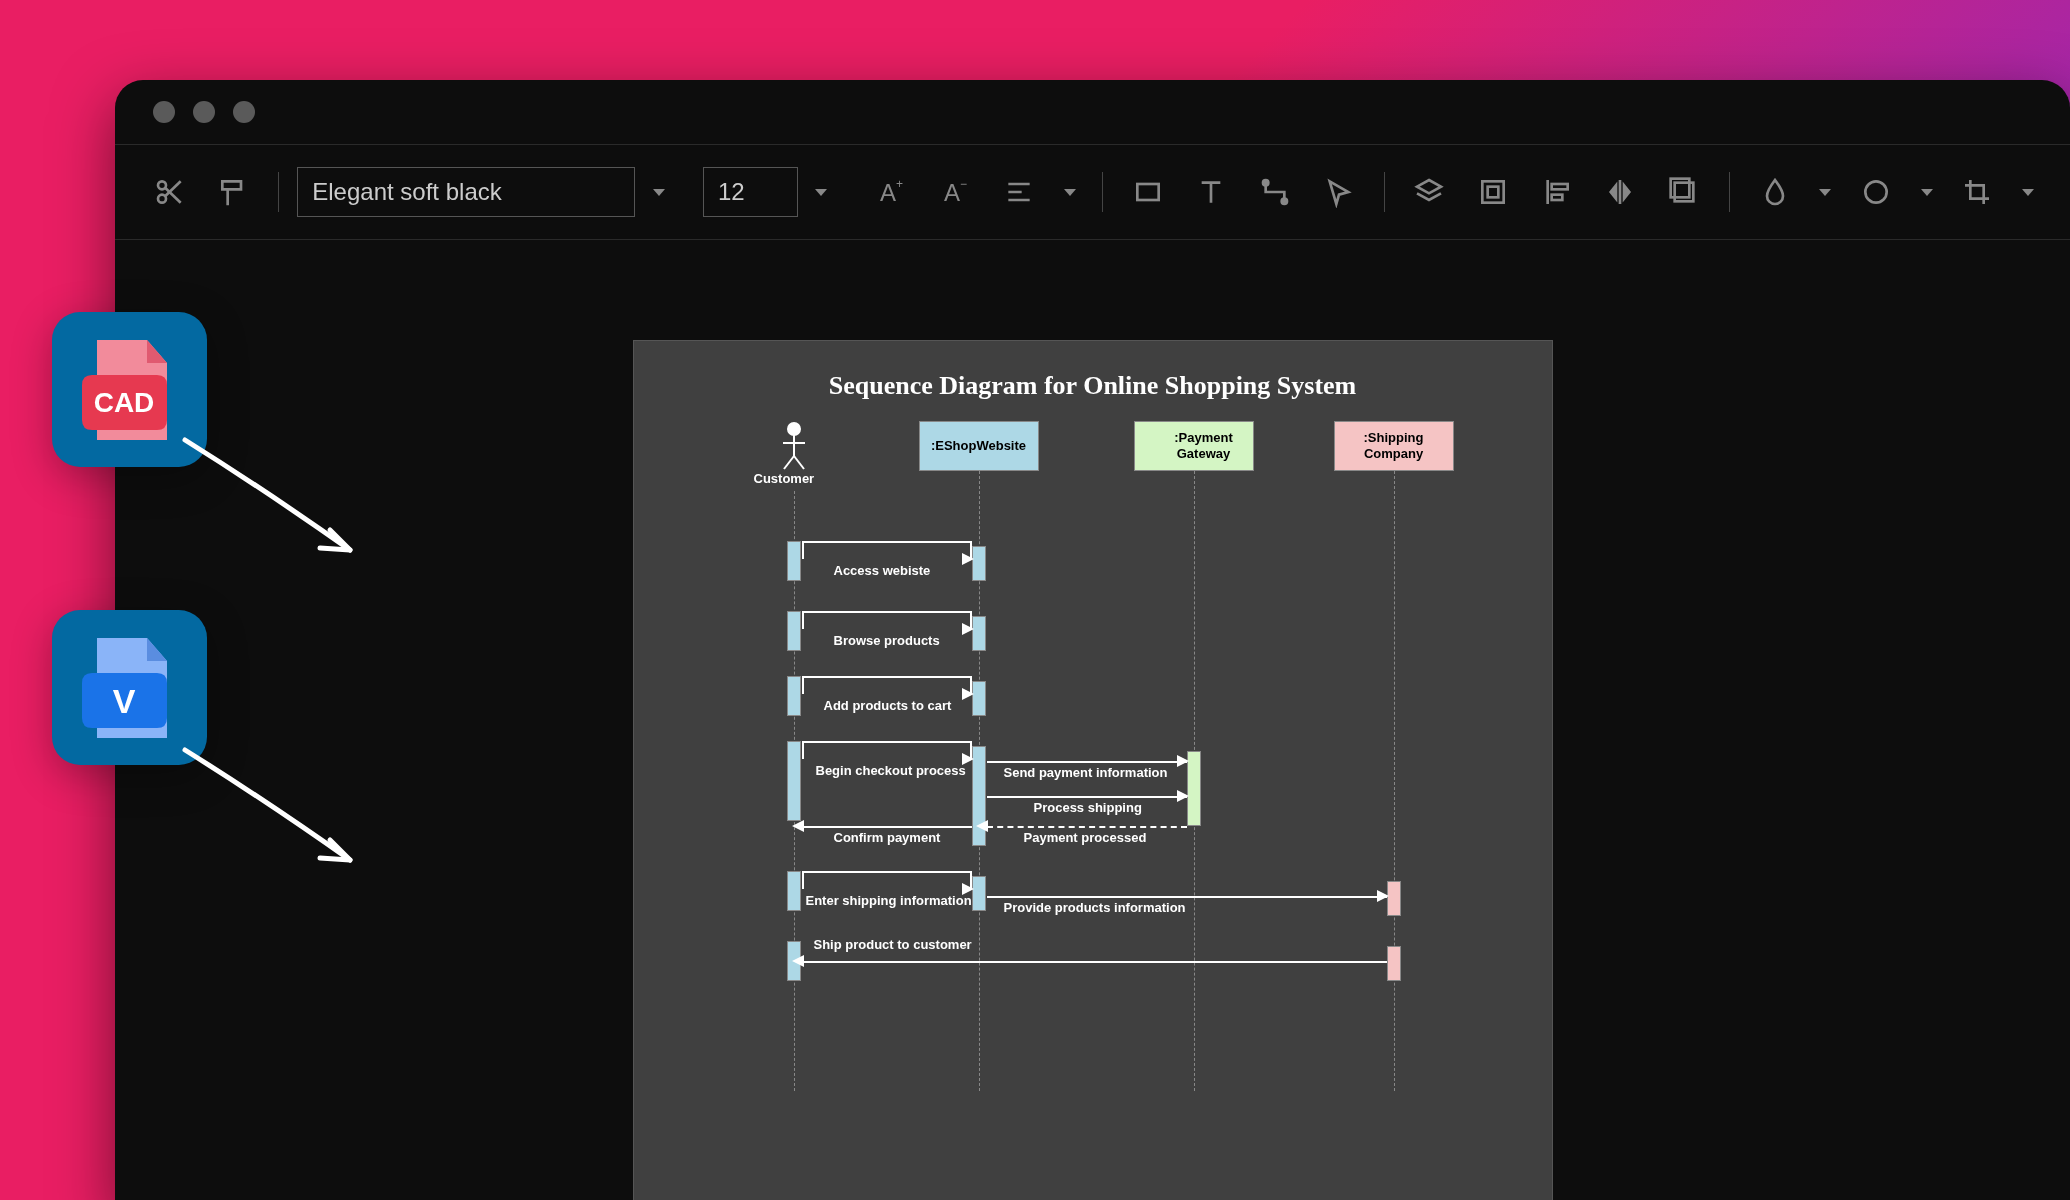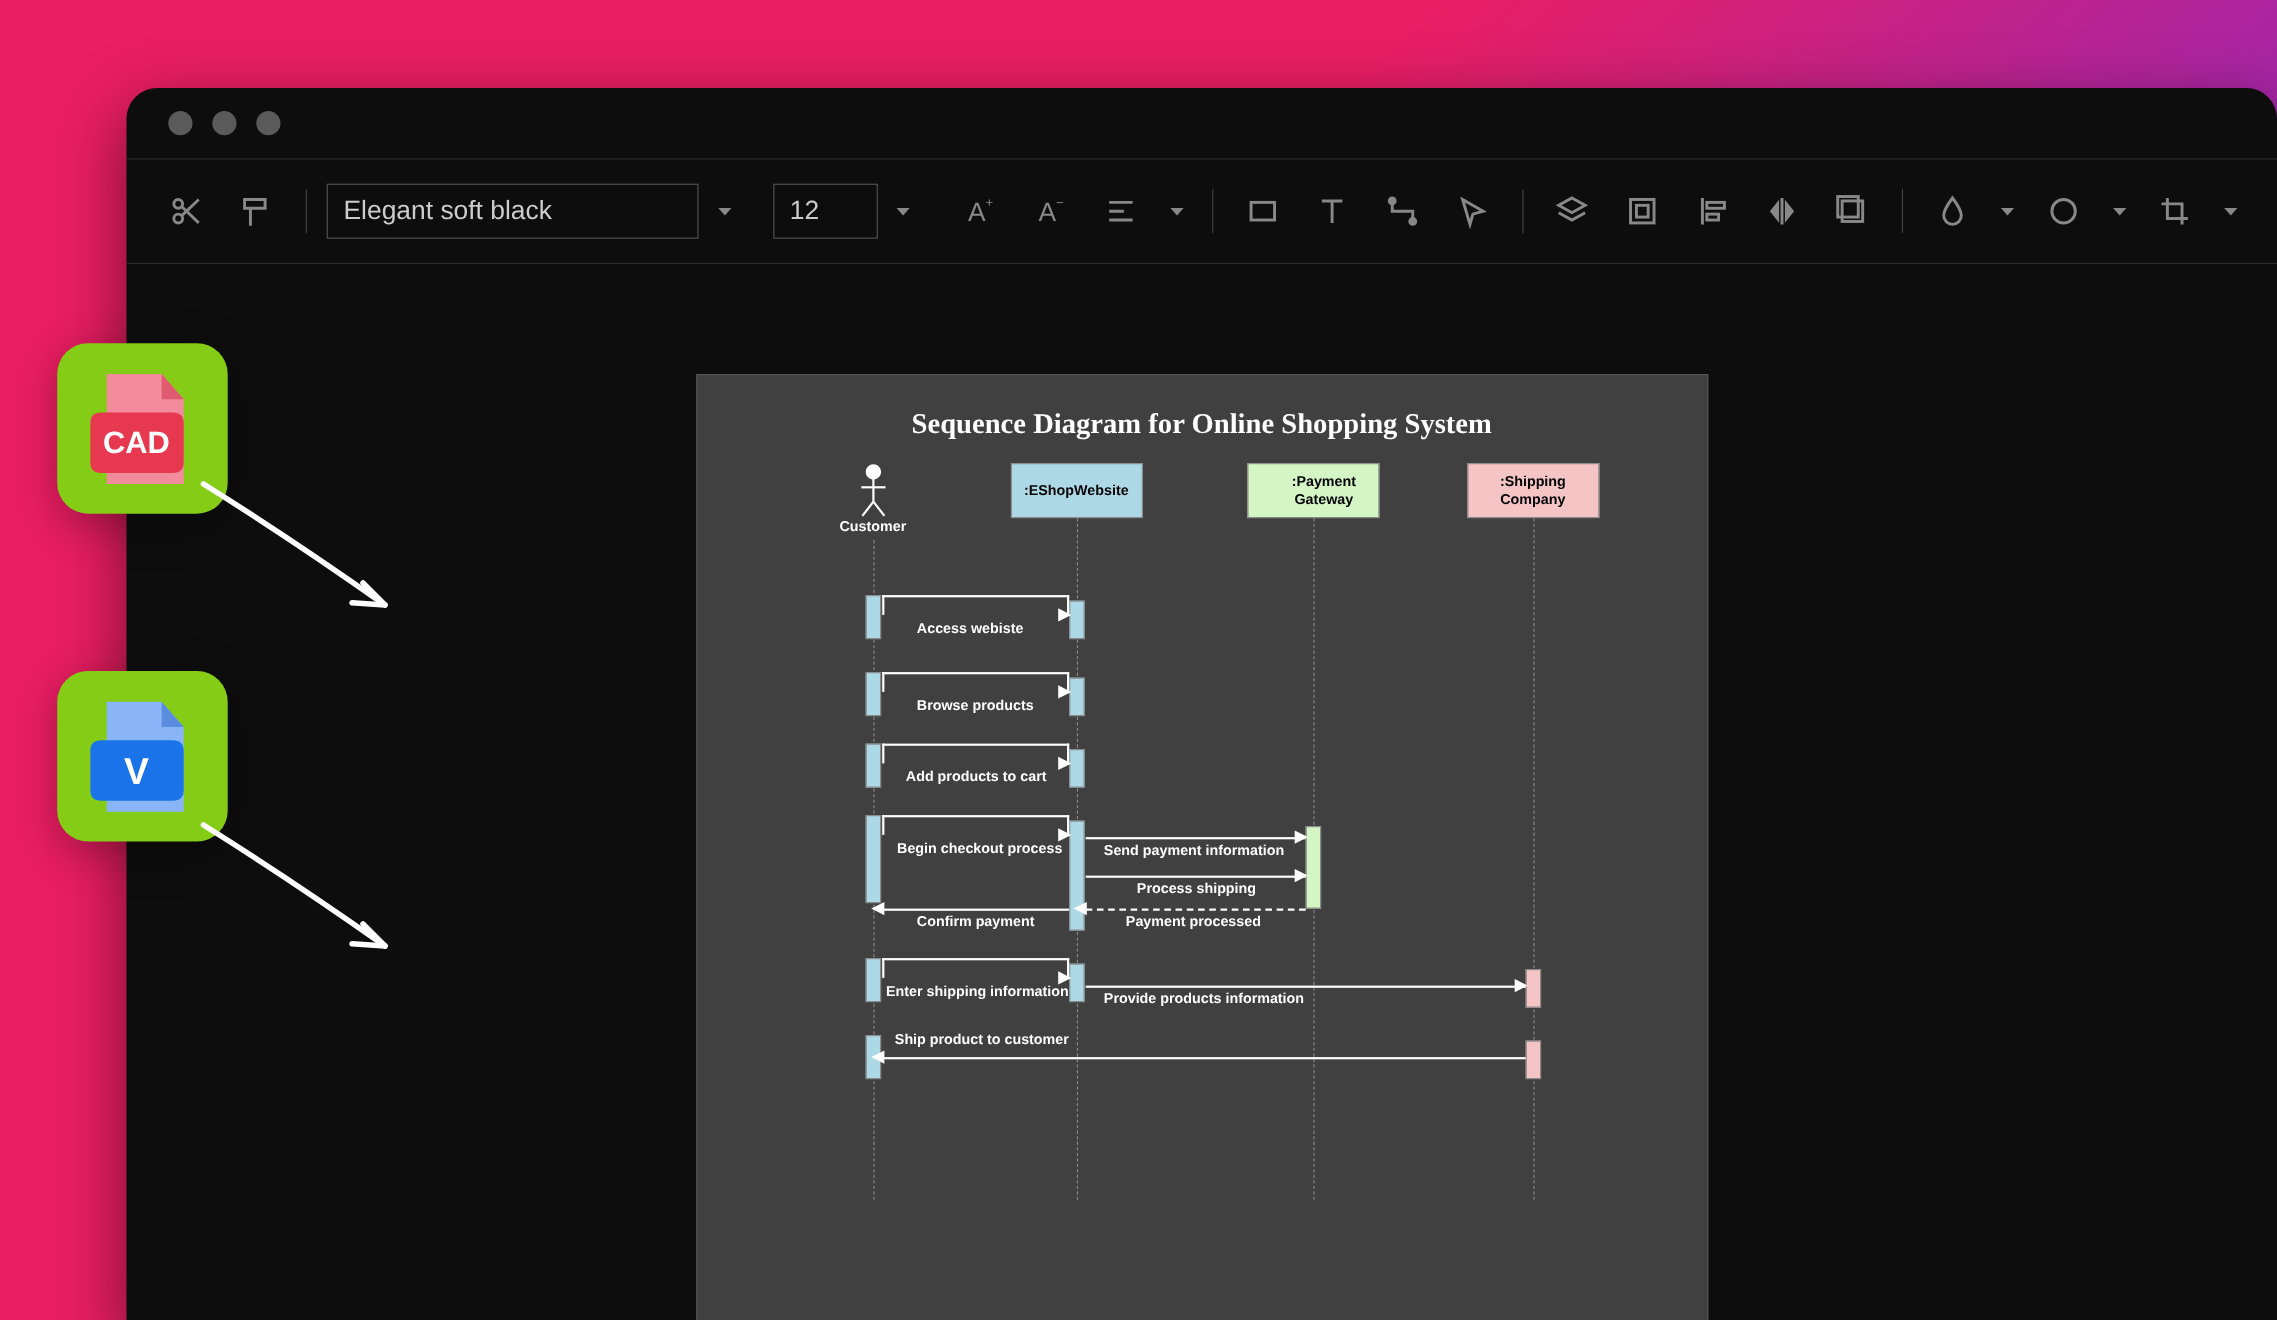"CAD" .overlay-icon { background: #84cc16 -> #0369a1 }
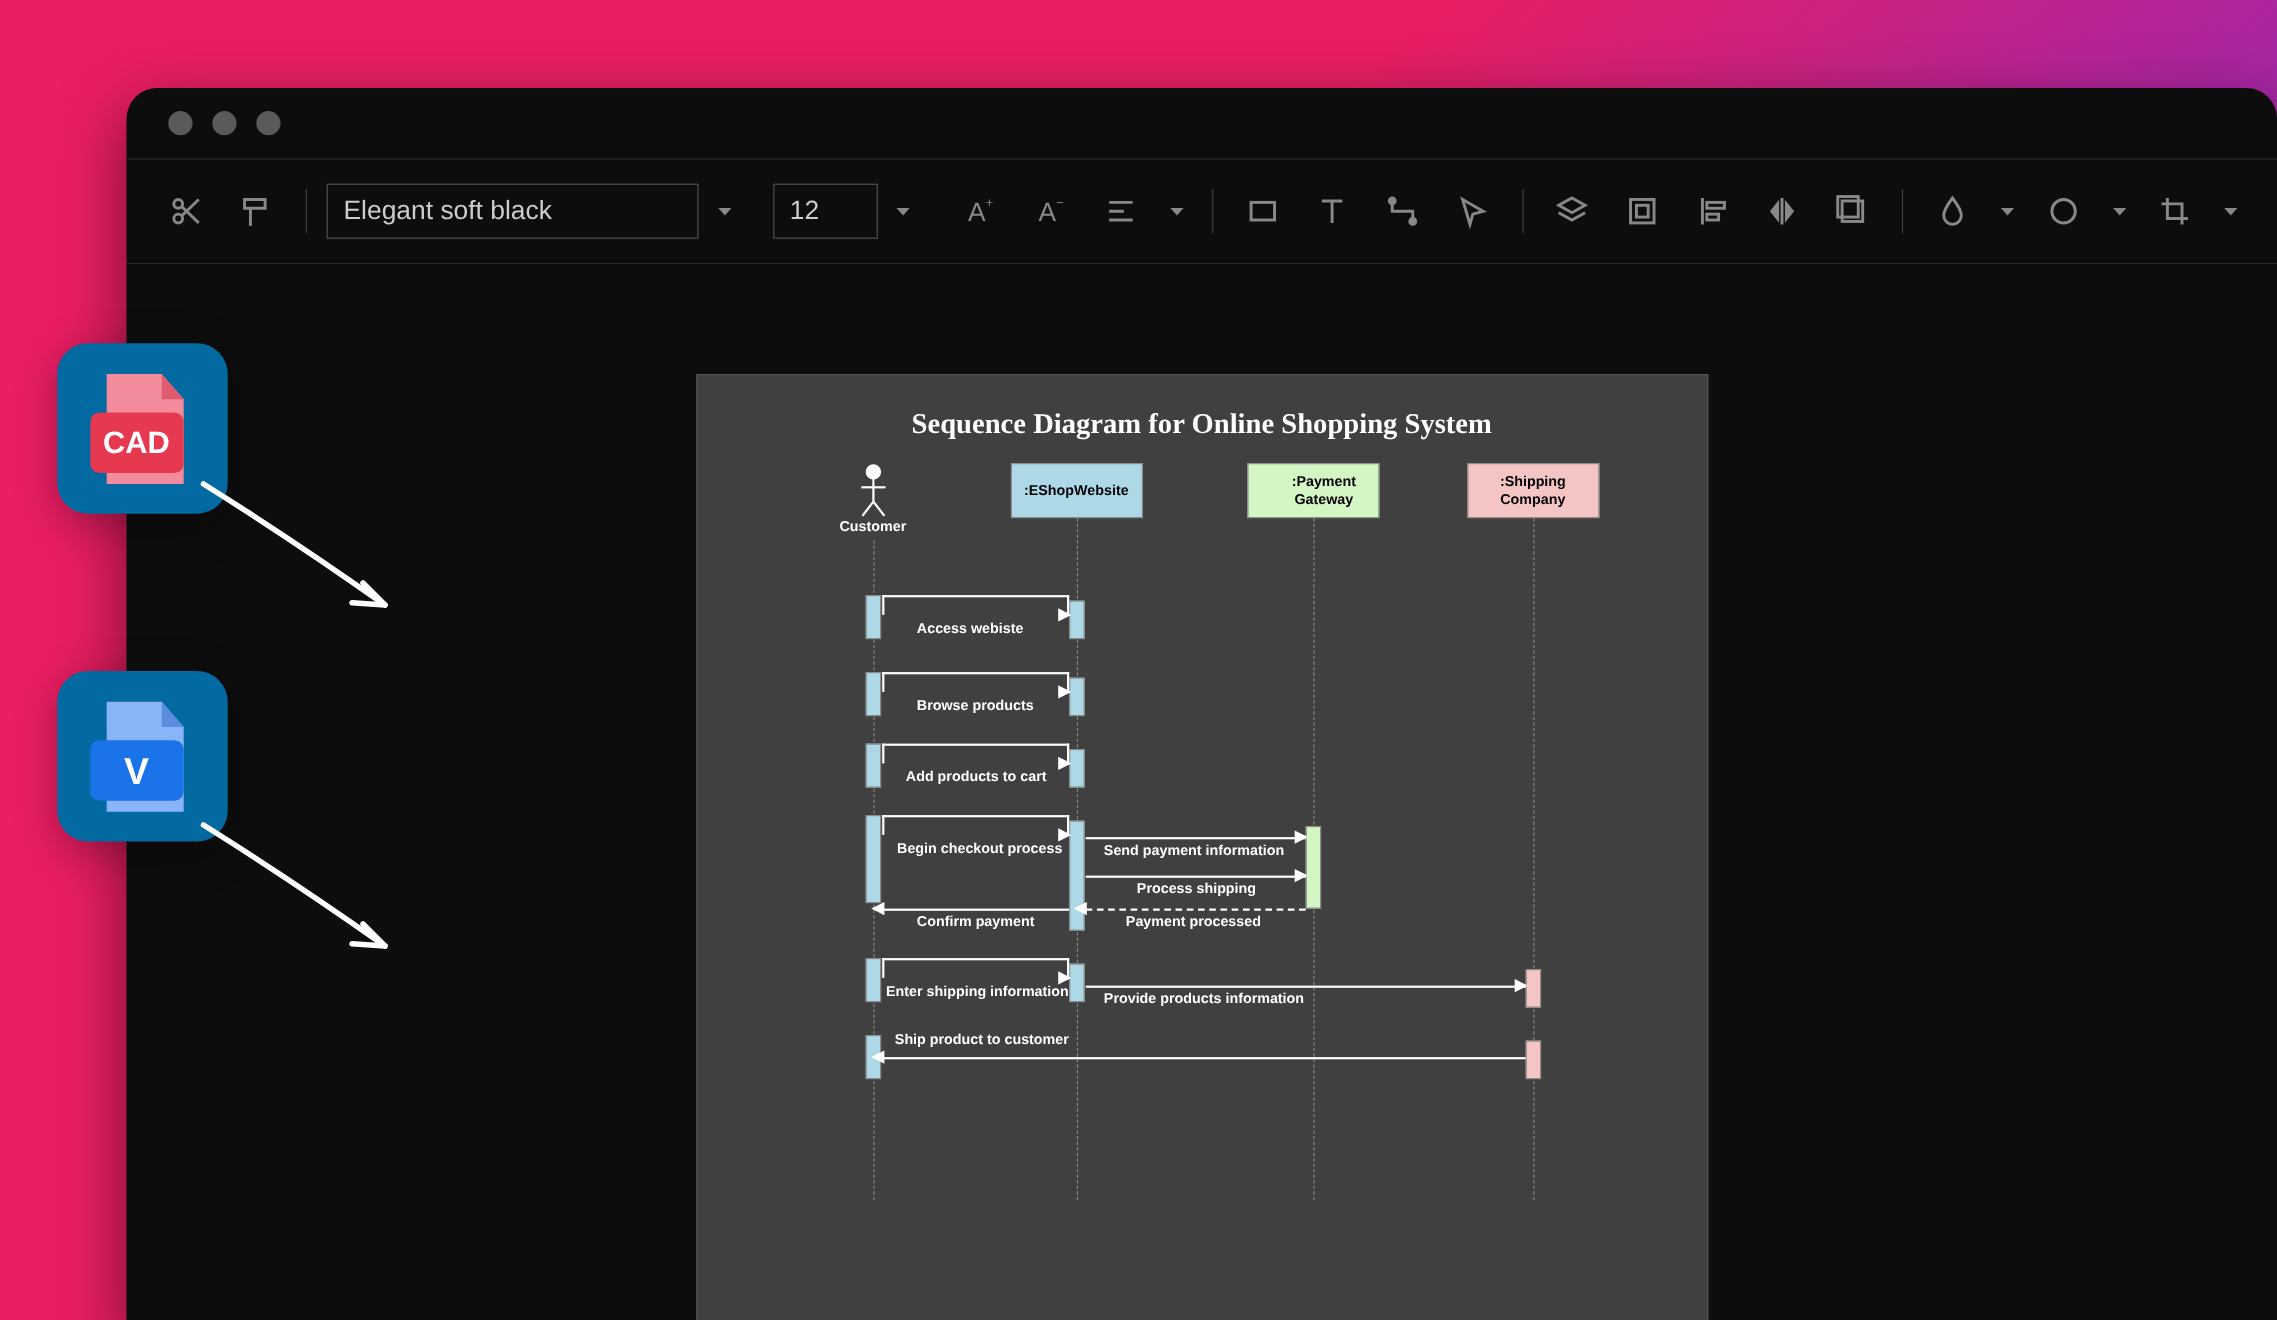"Customer" .actor { text-align: center -> left }
